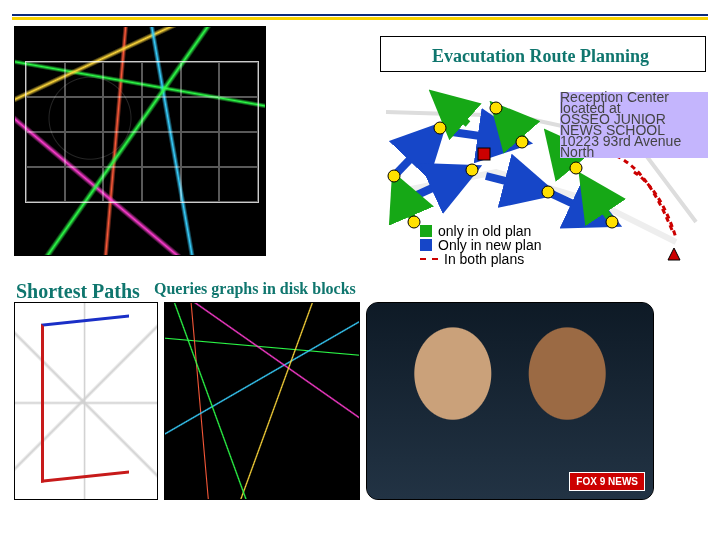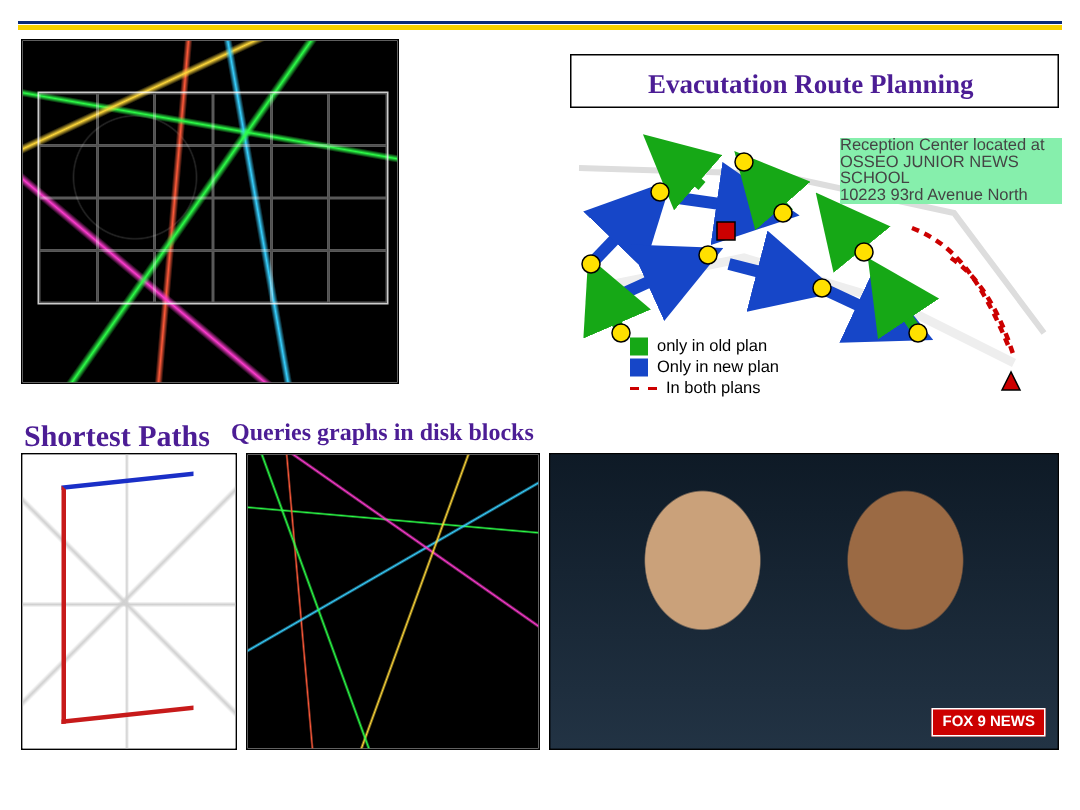"Evacutation Route Planning" .label { color: #4c1d95 -> #0f766e }
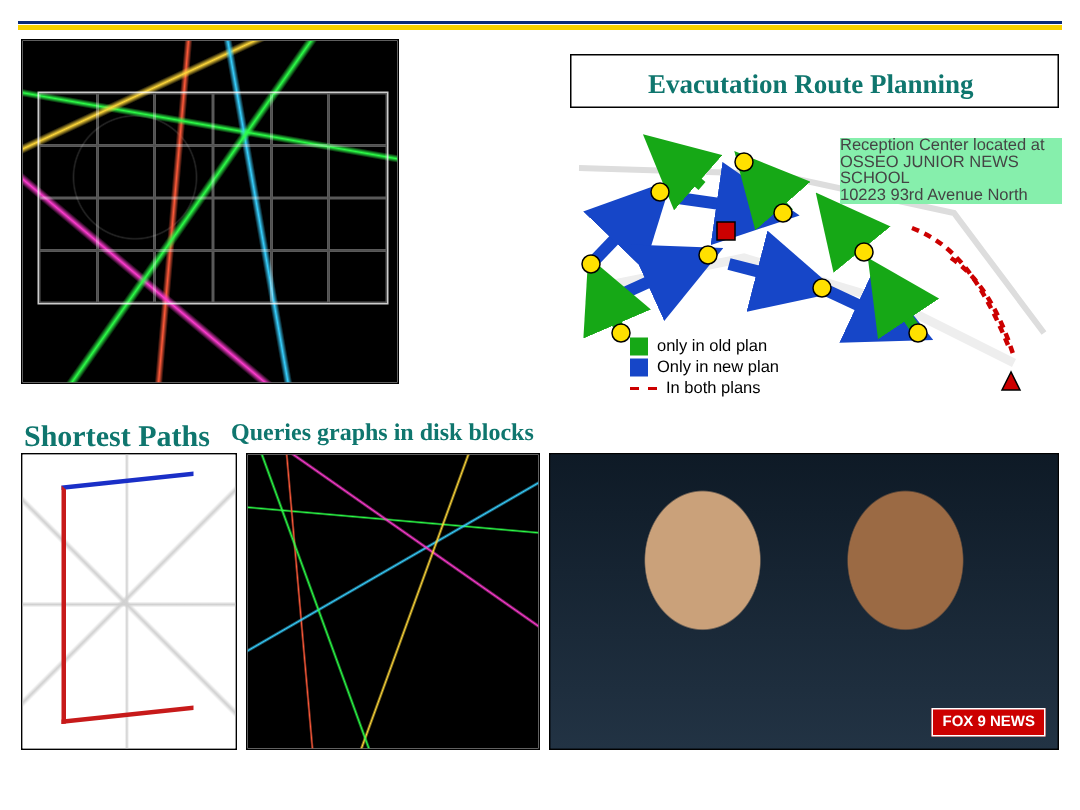"Reception Center located at" .recp-box { background: #86efac -> #c4b5fd; font-size: 11px -> 14px }
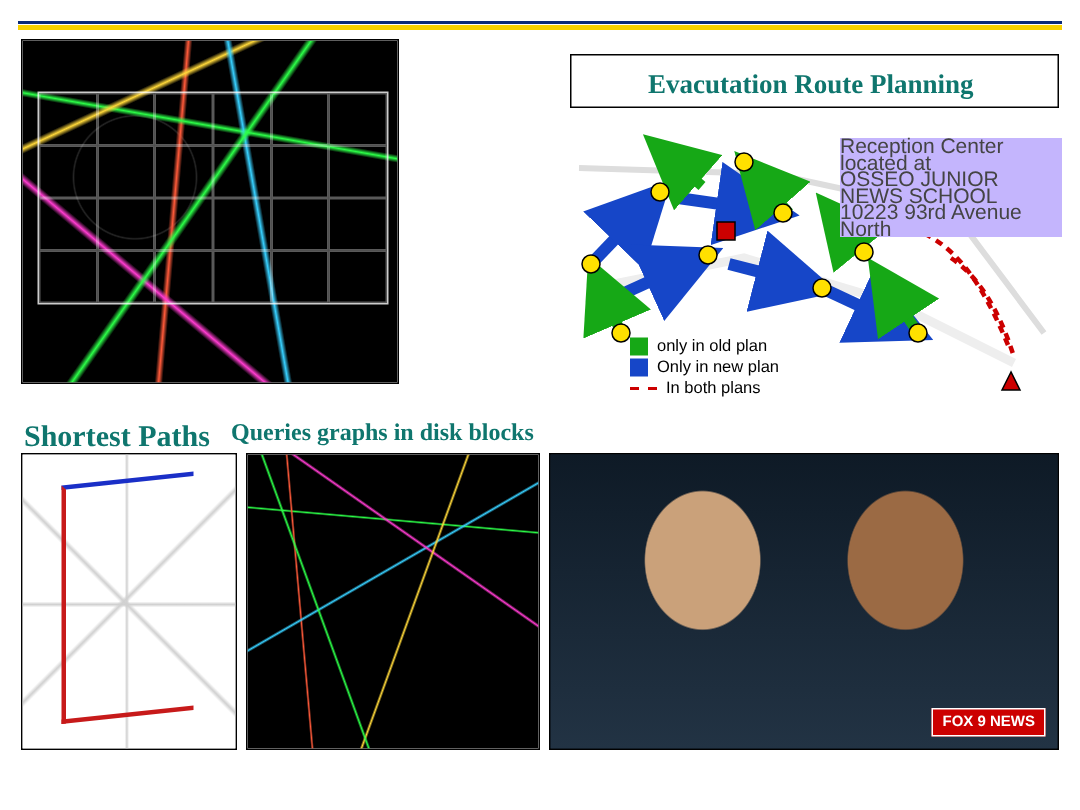"only in old plan" .legend { font-size: 11px -> 14px }
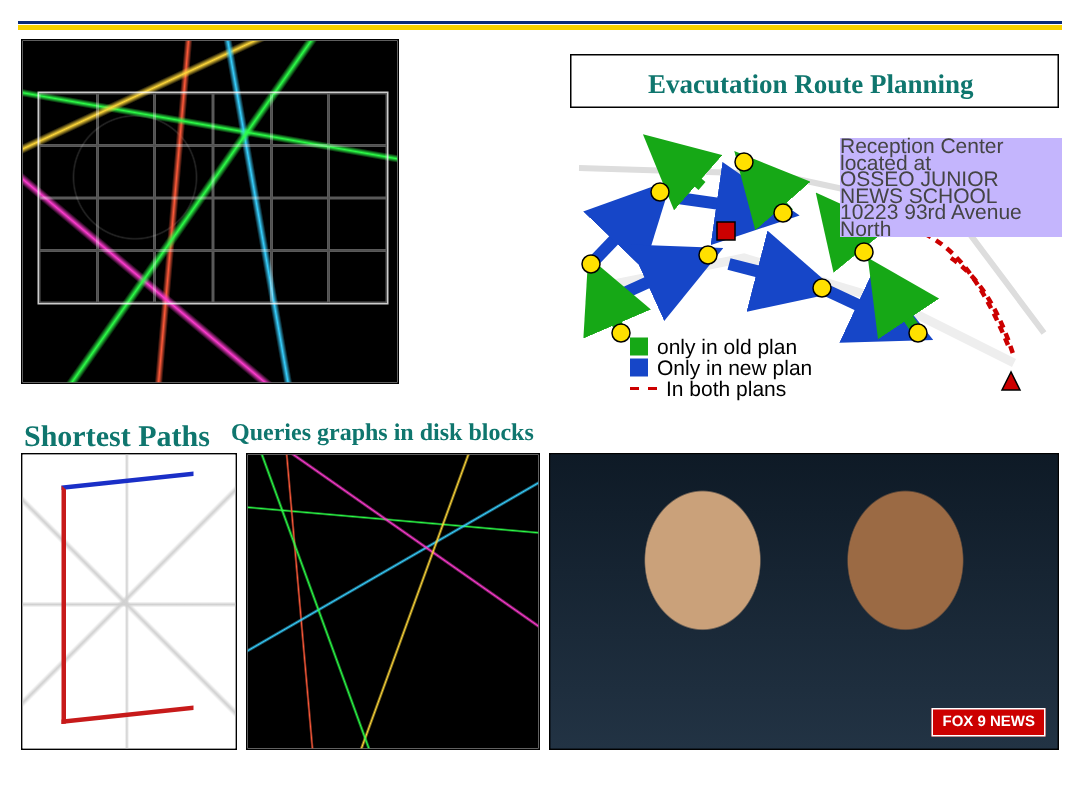"FOX 9 NEWS" .p-news { border-radius: none -> 12px; width: 340px -> 288px }
